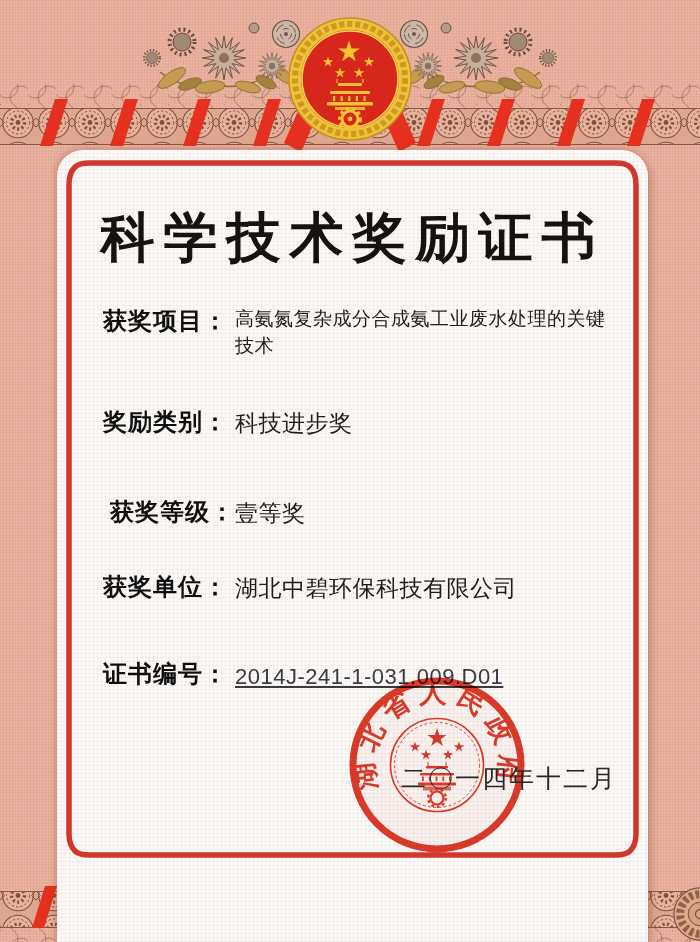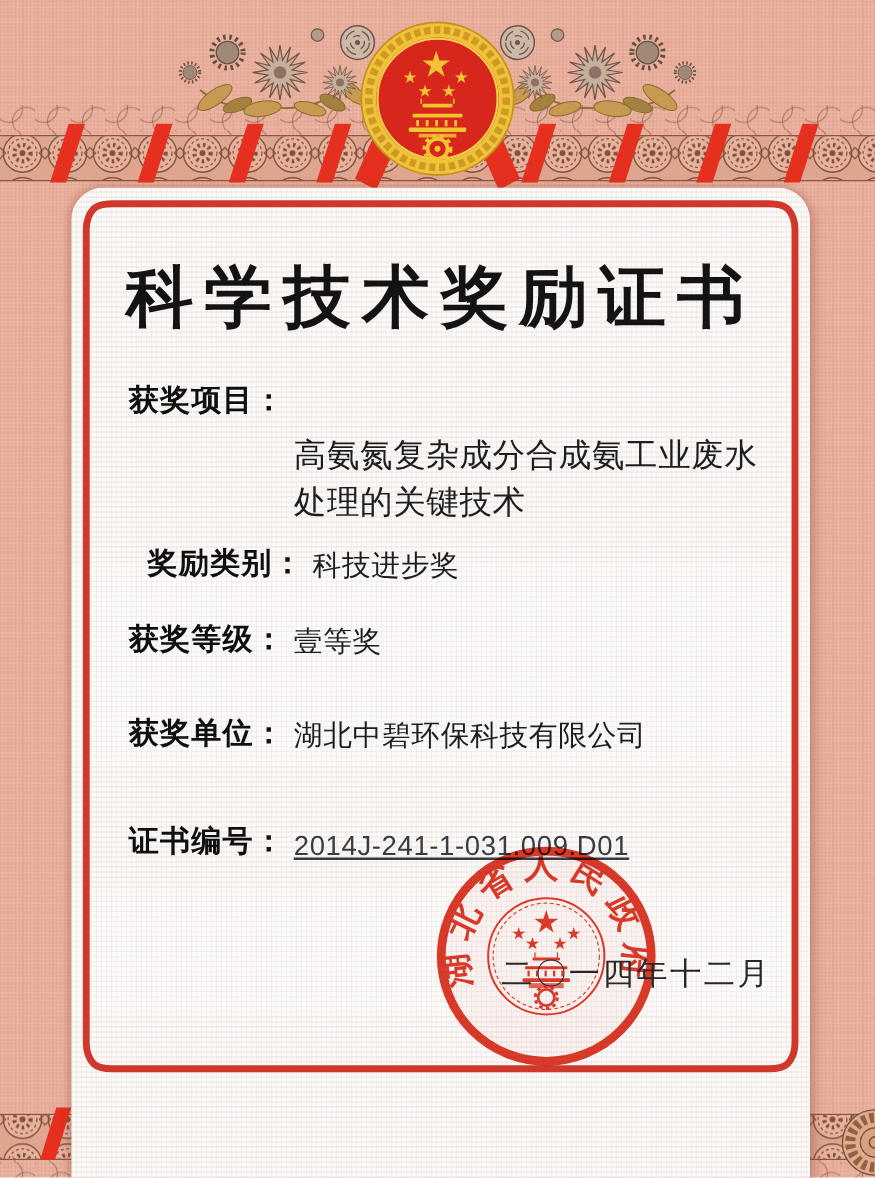"高氨氮复杂成分合成氨工业废水处理的关键技术" .row1 .val { font-size: 26px -> 19px; margin-top: 40px -> none }
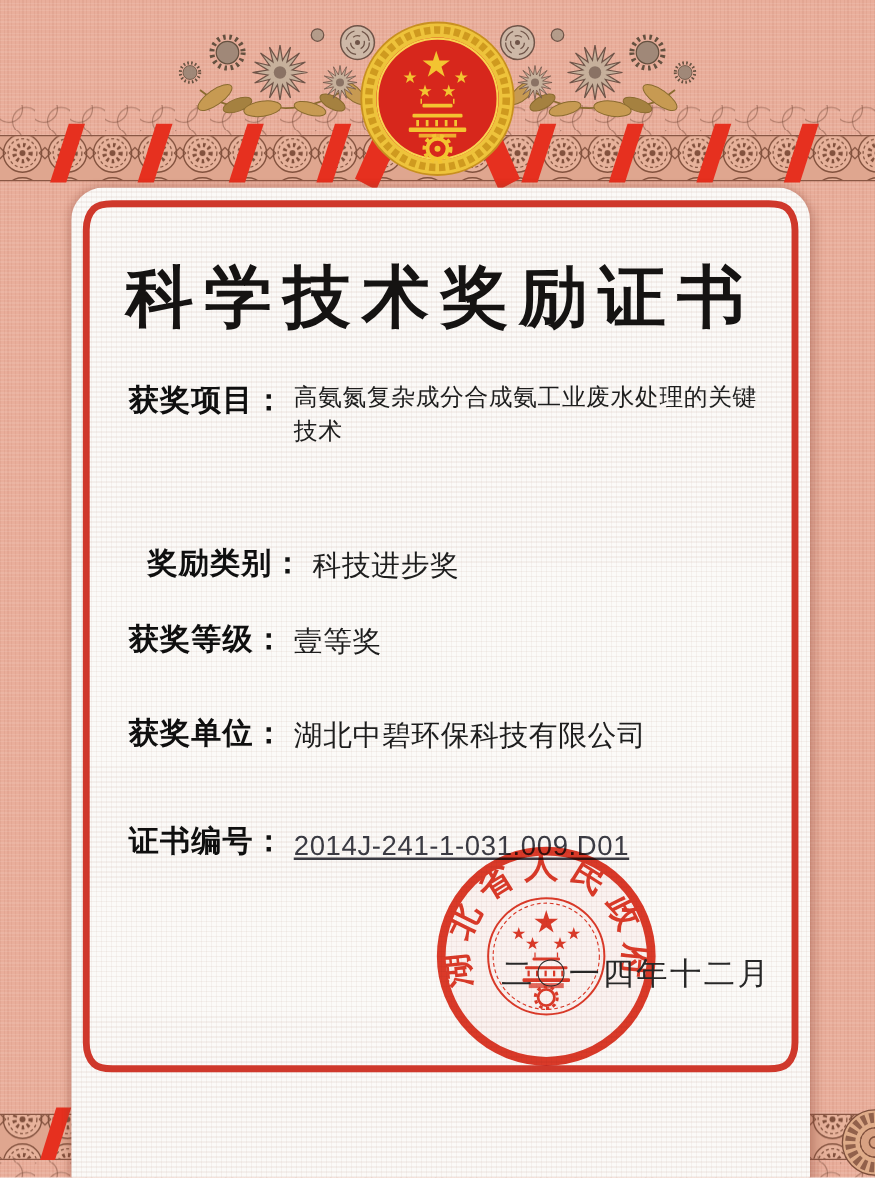"奖励类别：" .row2 { margin-left: 15px -> none; top: 285px -> 256px }
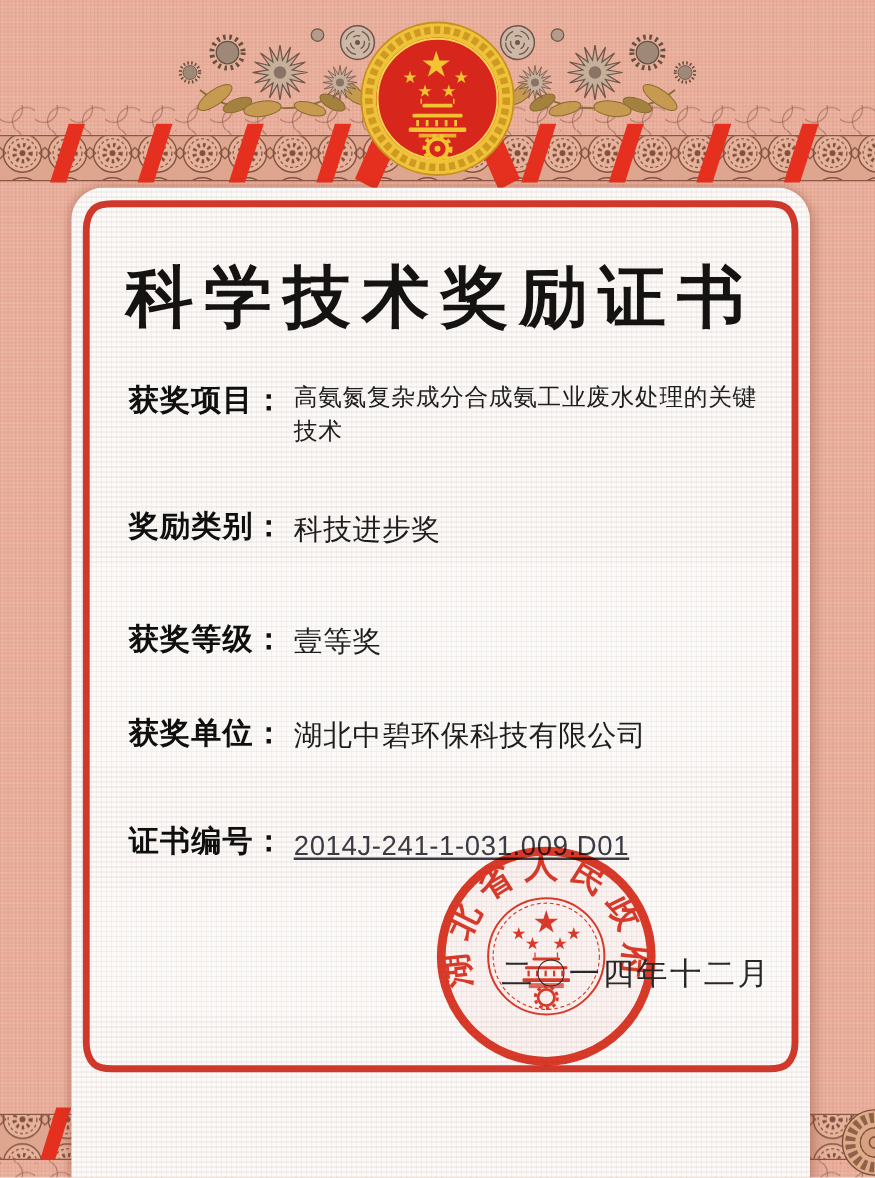"获奖等级：" .row3 { text-align: none -> right }
